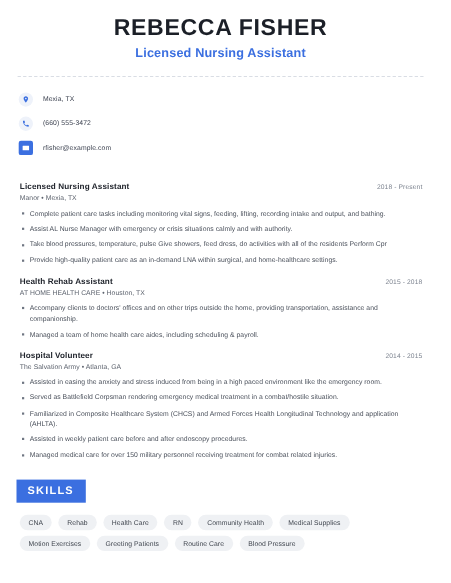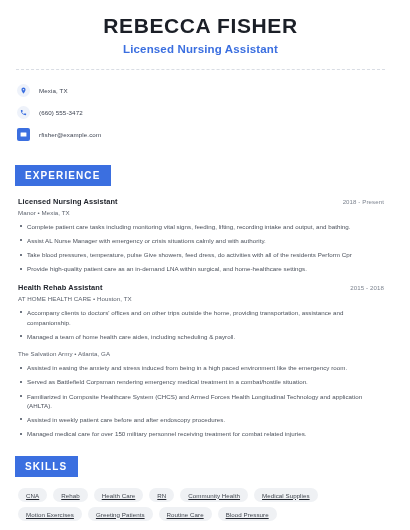"EXPERIENCE" span.badge { html: <span>EXPERIENCE</span> -> none }
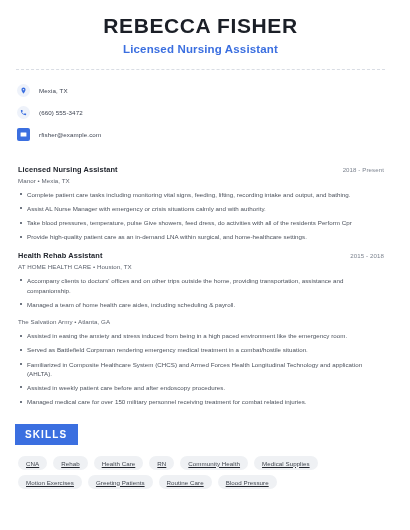"Hospital Volunteer" div.job-head { html: none -> <div> <span>Hospital Volunteer</span> <span>2014 - 2015</span> </div> }
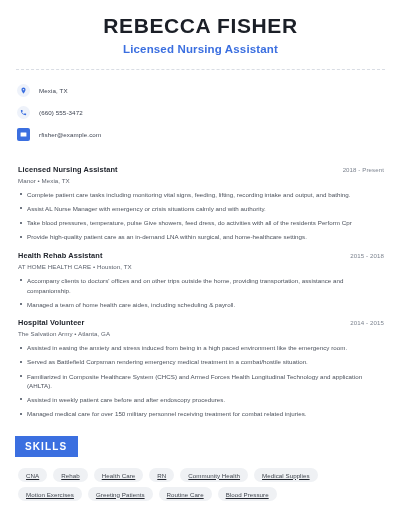"SKILLS" .sec-skills { text-decoration: underline -> none }
